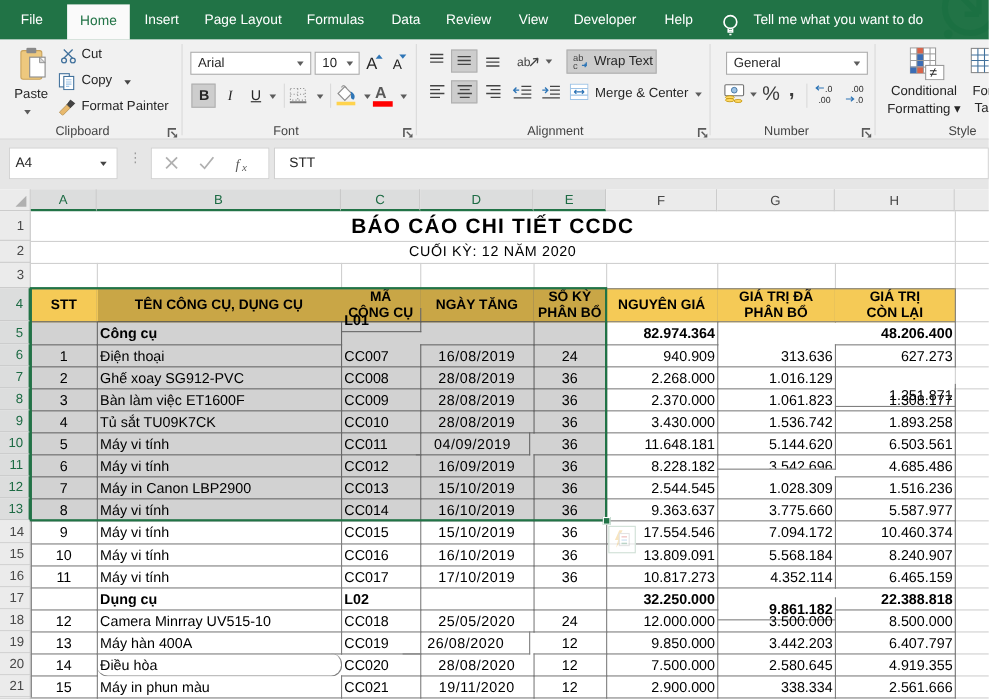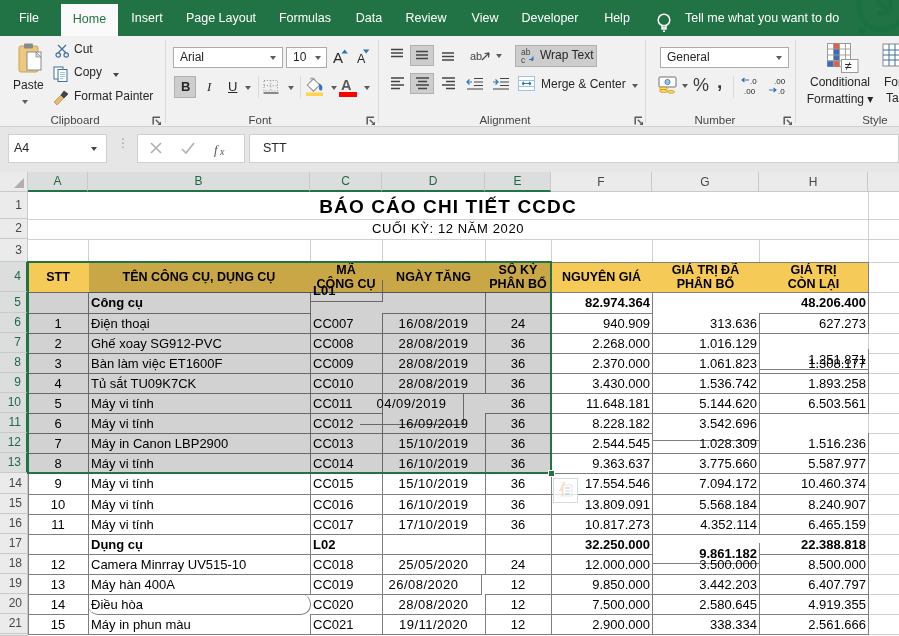"04/09/2019" div.cell { height: 32px -> 21px; left: 360px -> 378px }
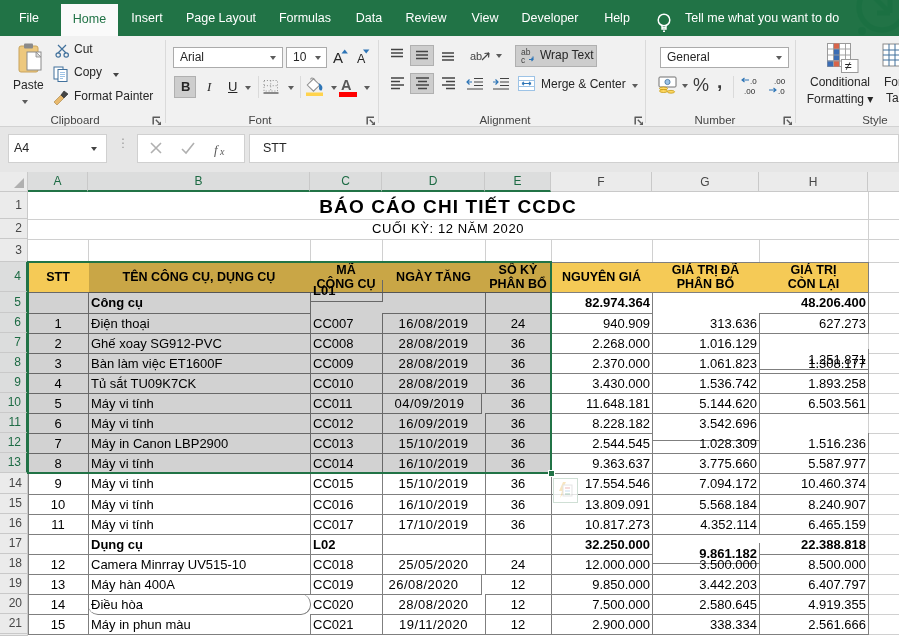"3.542.696" div.cell { height: 28px -> 14px }
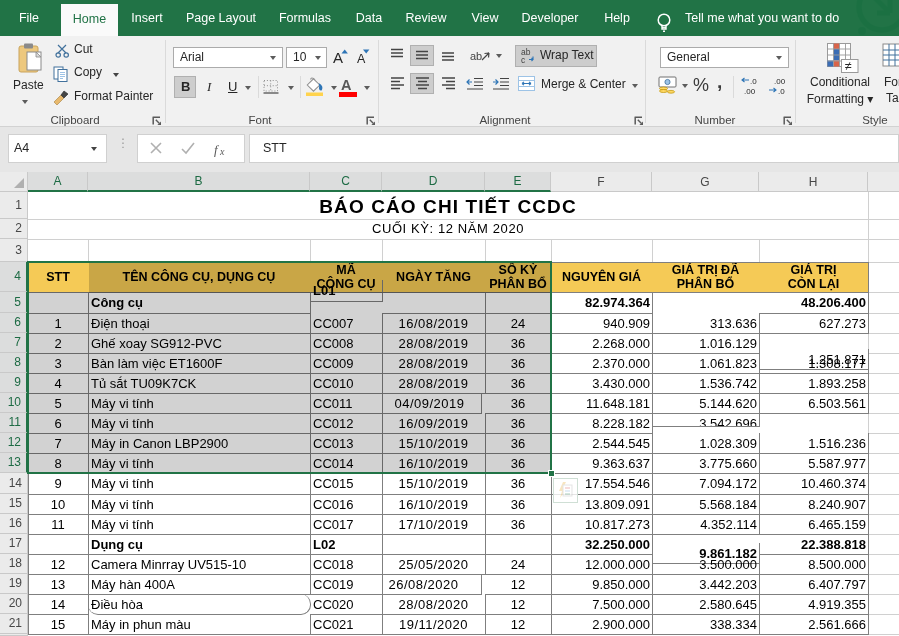"4.685.486" div.cell { html: none -> <div>4.685.486</div> }
